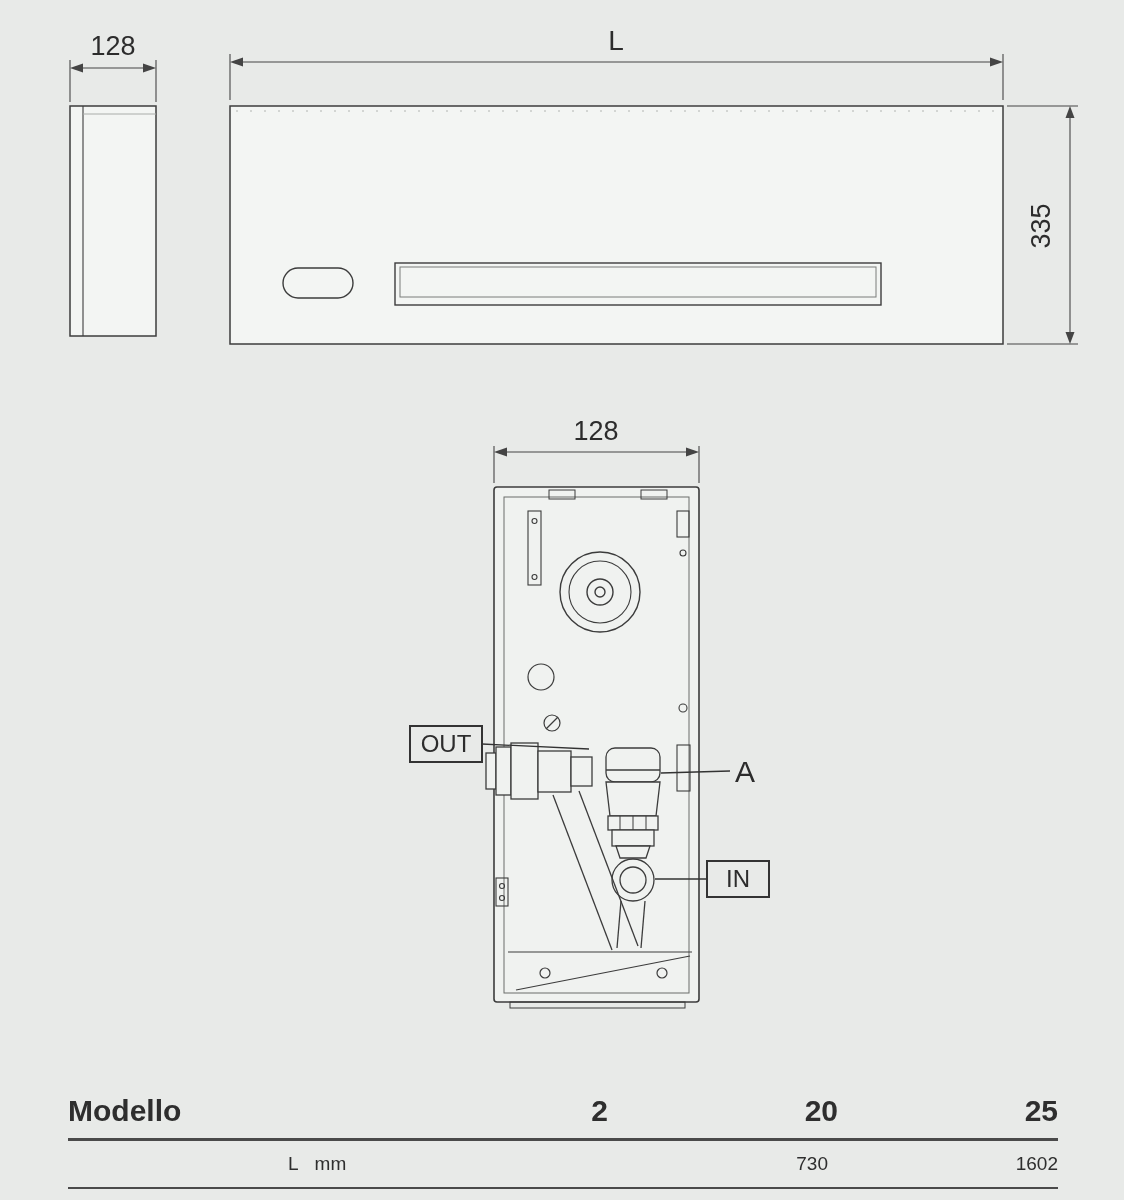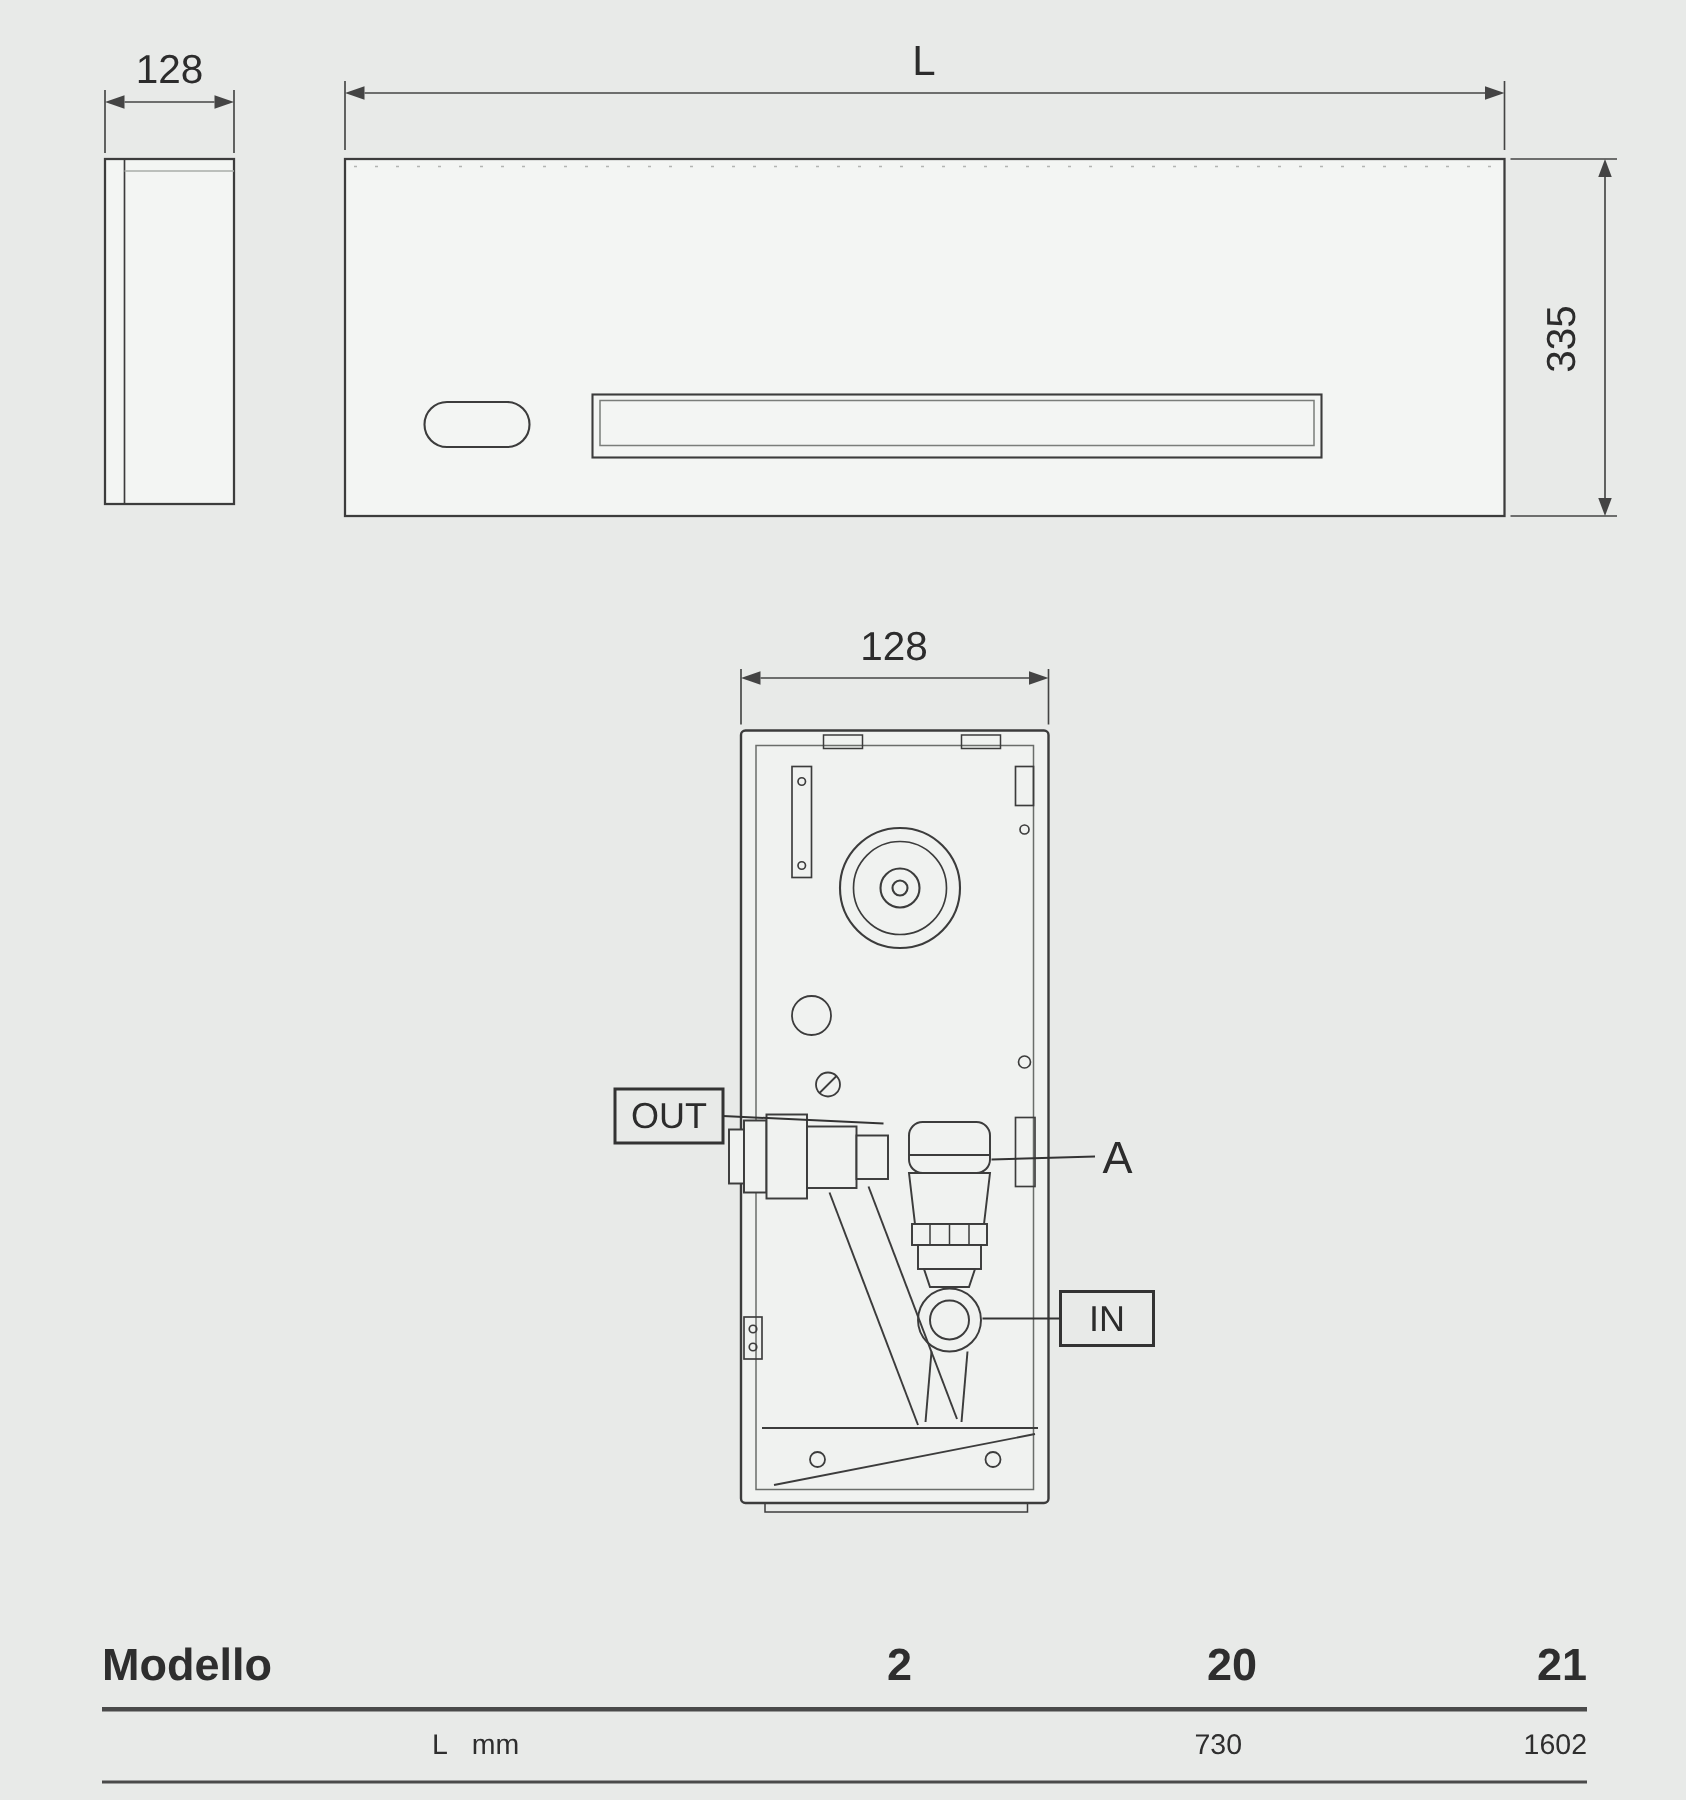"21" div.cell { text: 21 -> 25 }
